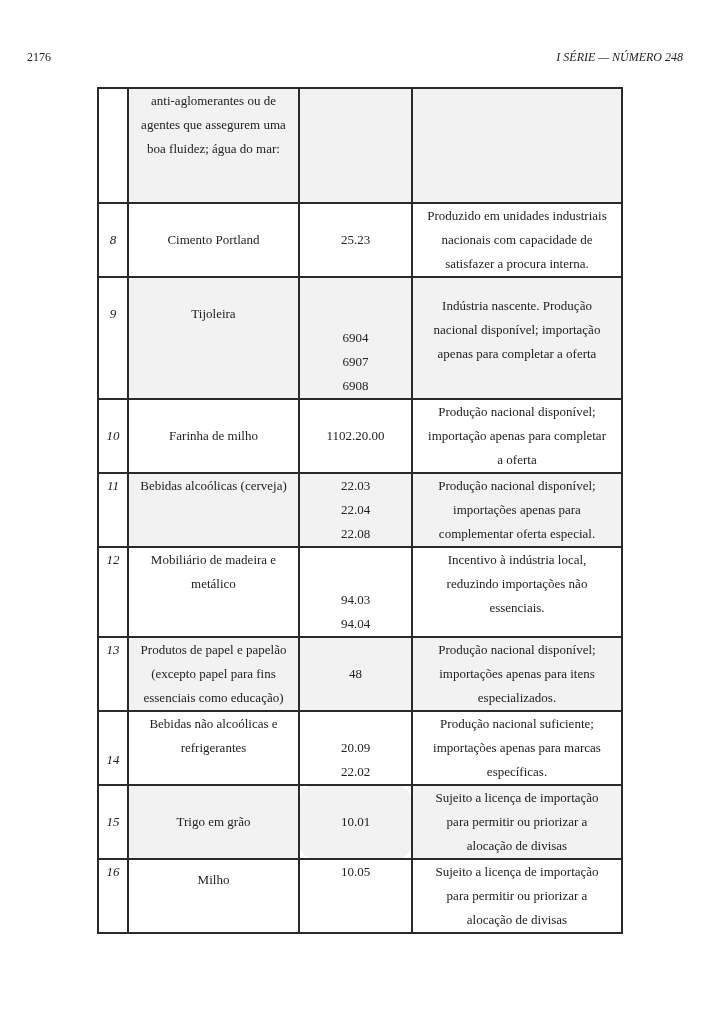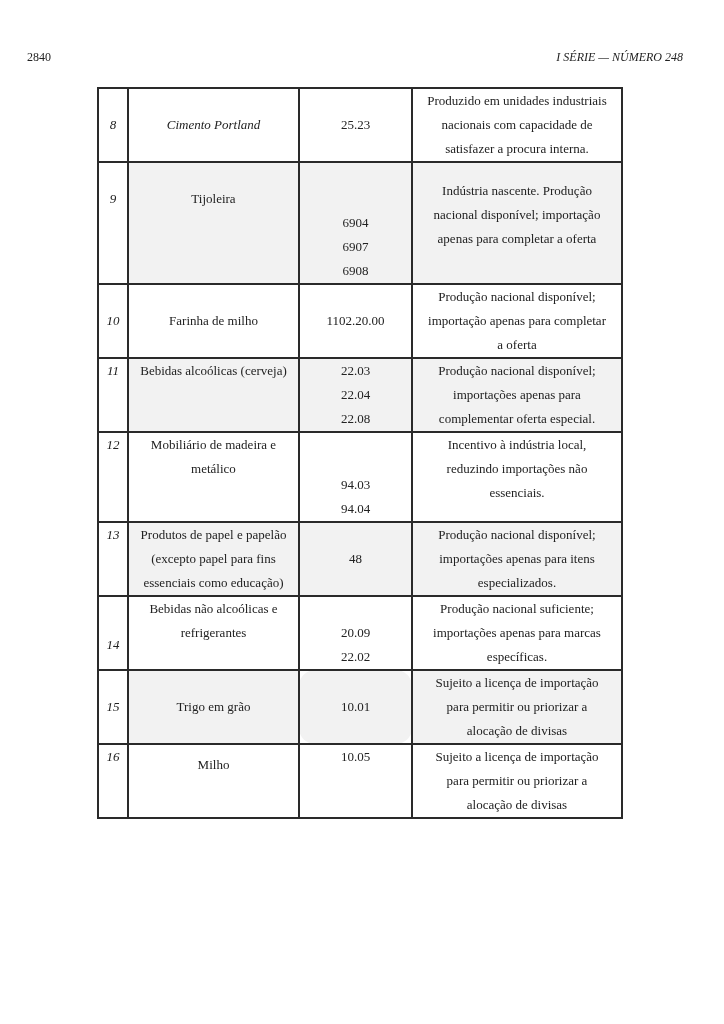"2840" div.page-num { text: 2840 -> 2176 }
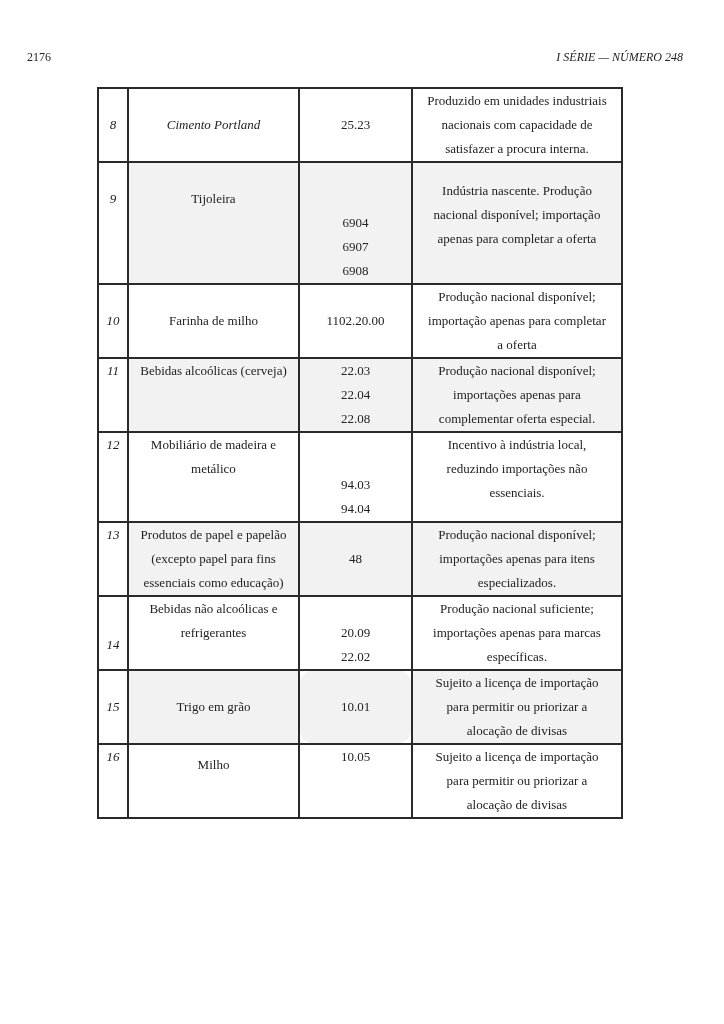"anti-aglomerantes ou de" tr.shade { html: none -> <tr> <td> <span></span> </td> <td> <div> <span>anti-aglomerantes ou de</span> <span>agentes que assegurem uma</span> <span>boa fluidez; água do mar:</span> </div> </td> <td> <div></div> </td> <td> <div></div> </td> </tr> }
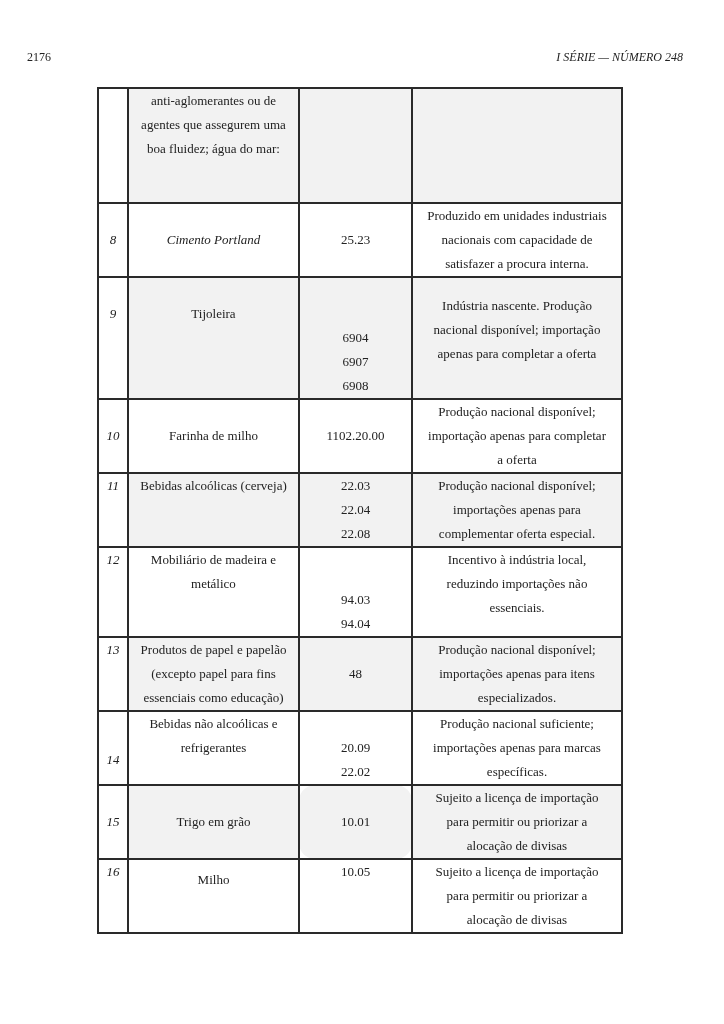"Cimento Portland" td.c { font-style: italic -> none }
